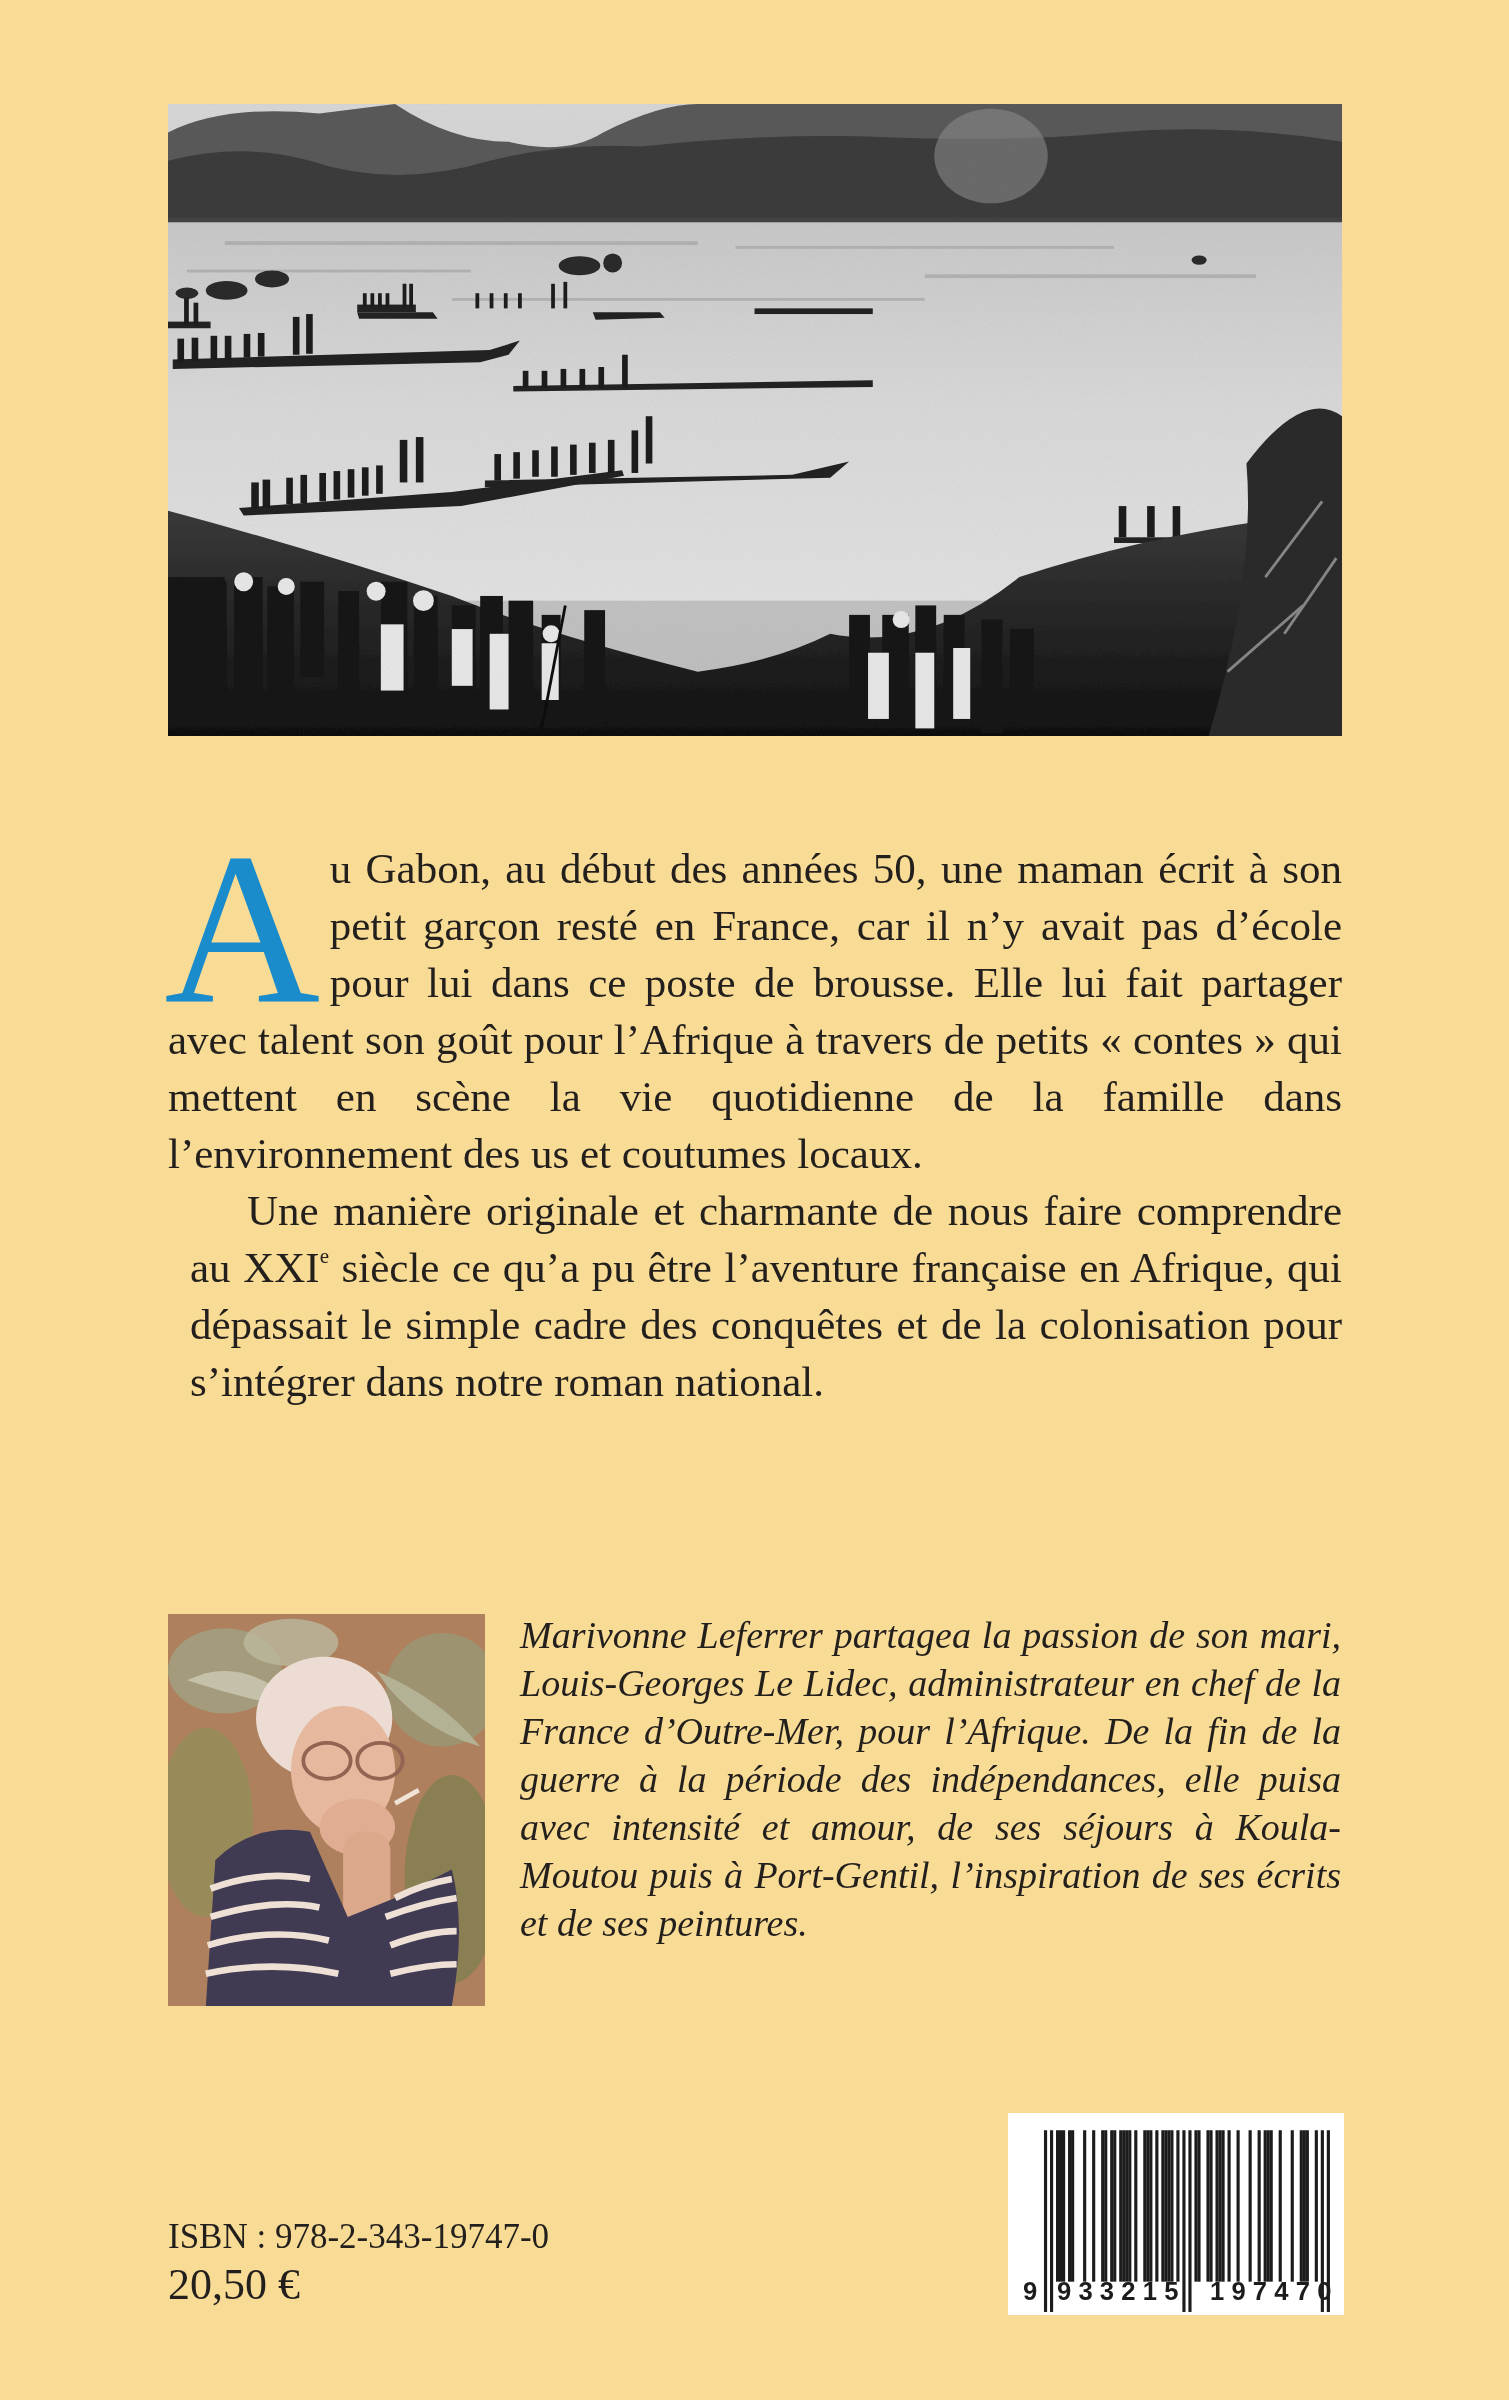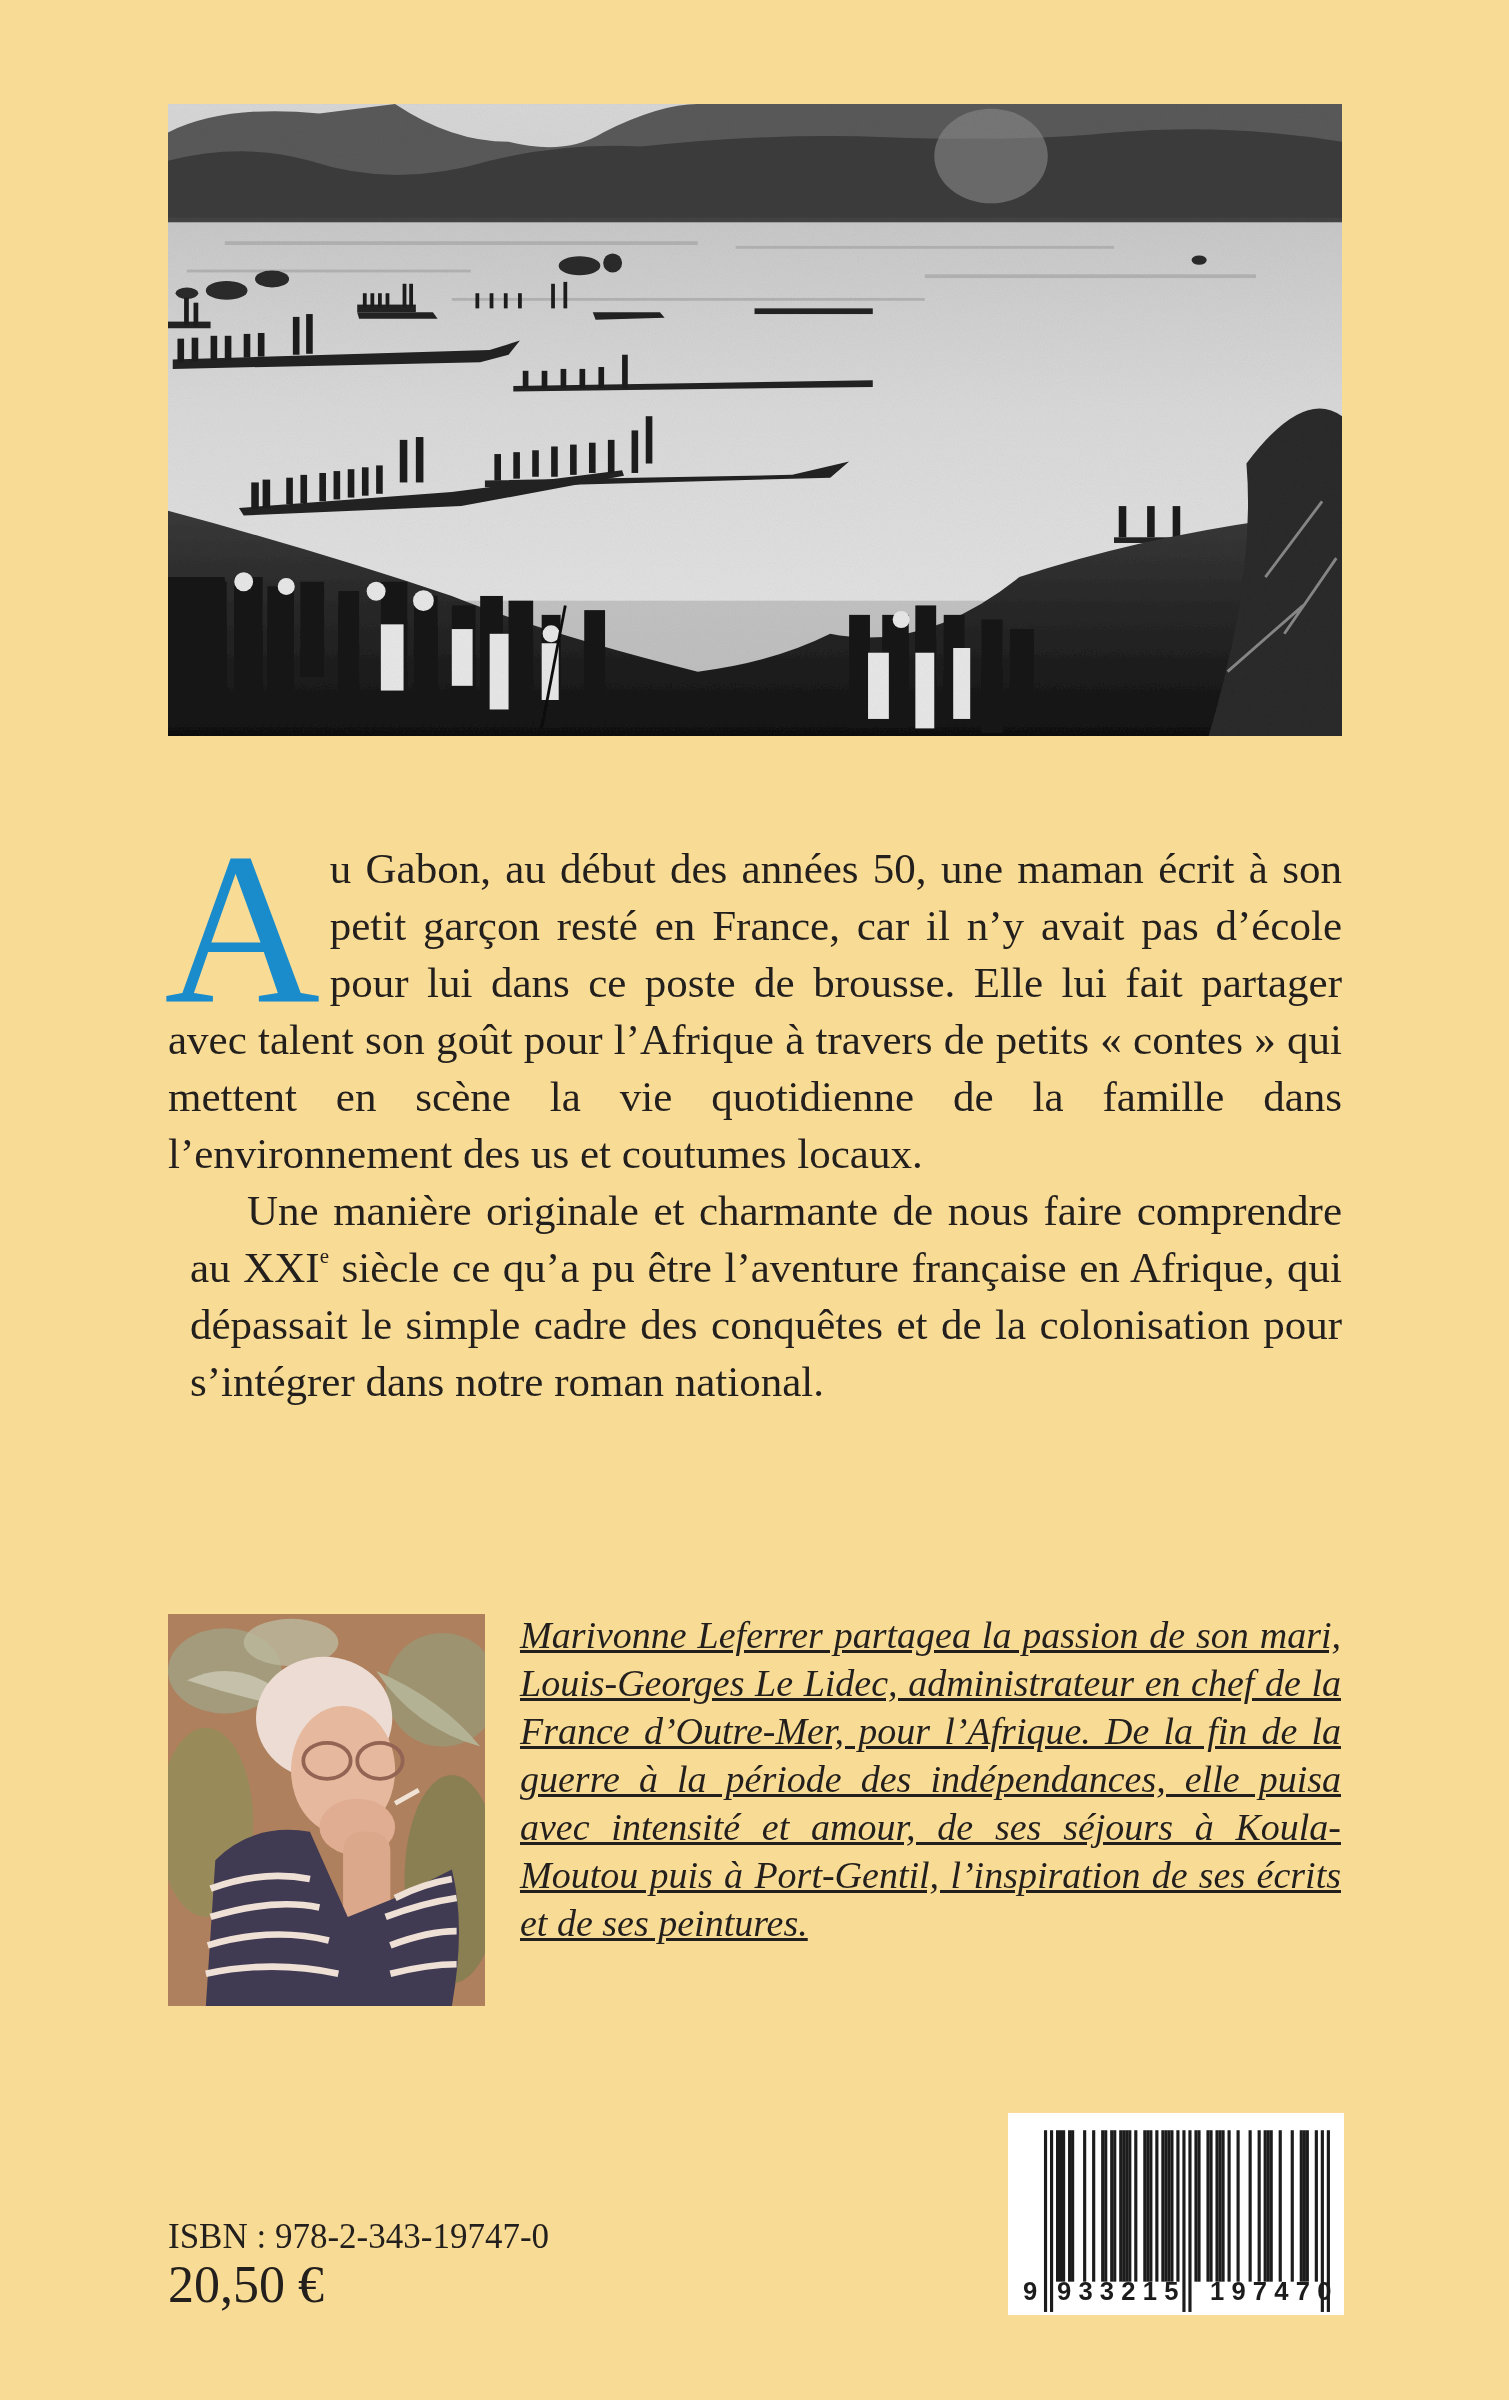"Marivonne Leferrer partagea la passion" #author-bio { text-decoration: underline -> none }
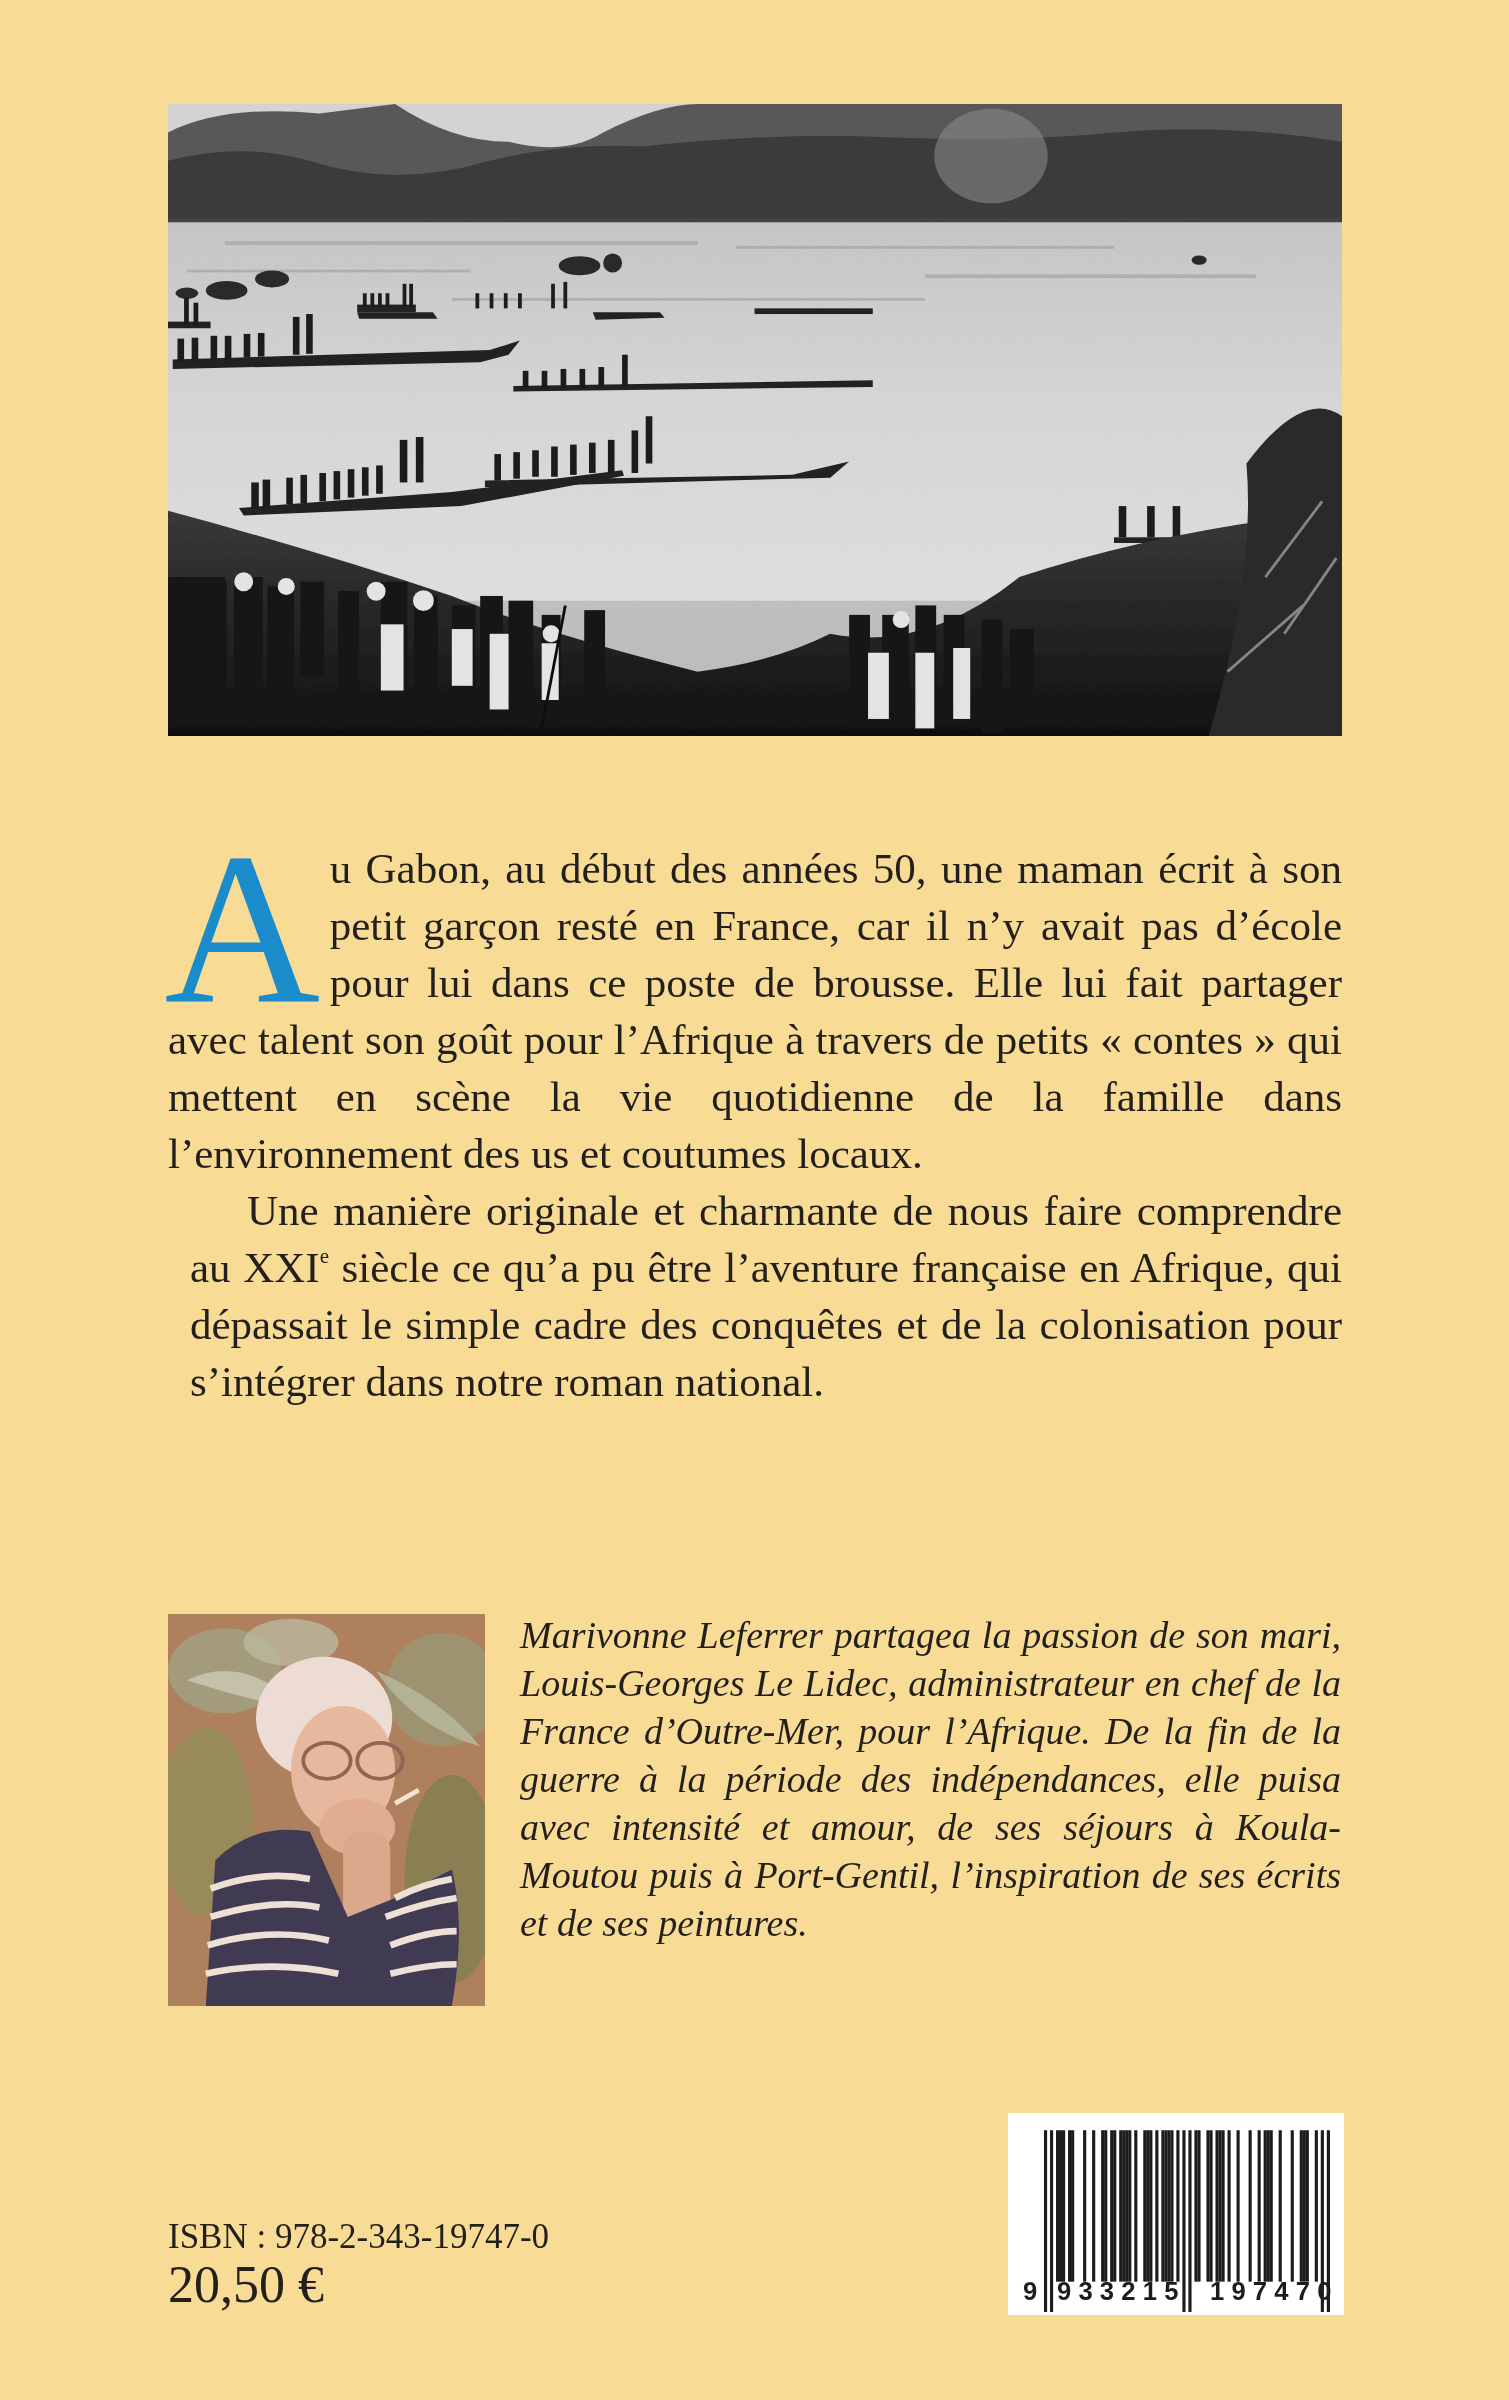"20,50 €" #price { font-size: 52px -> 44px }
